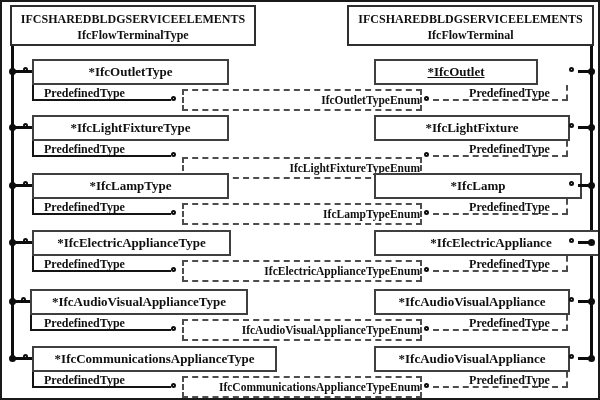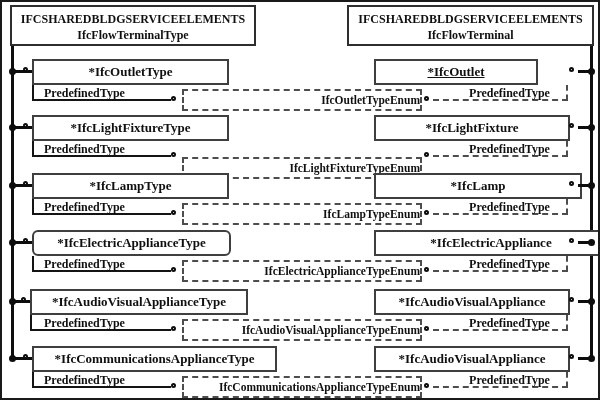"*IfcElectricApplianceType" div.abs { border-radius: 6px -> none }
